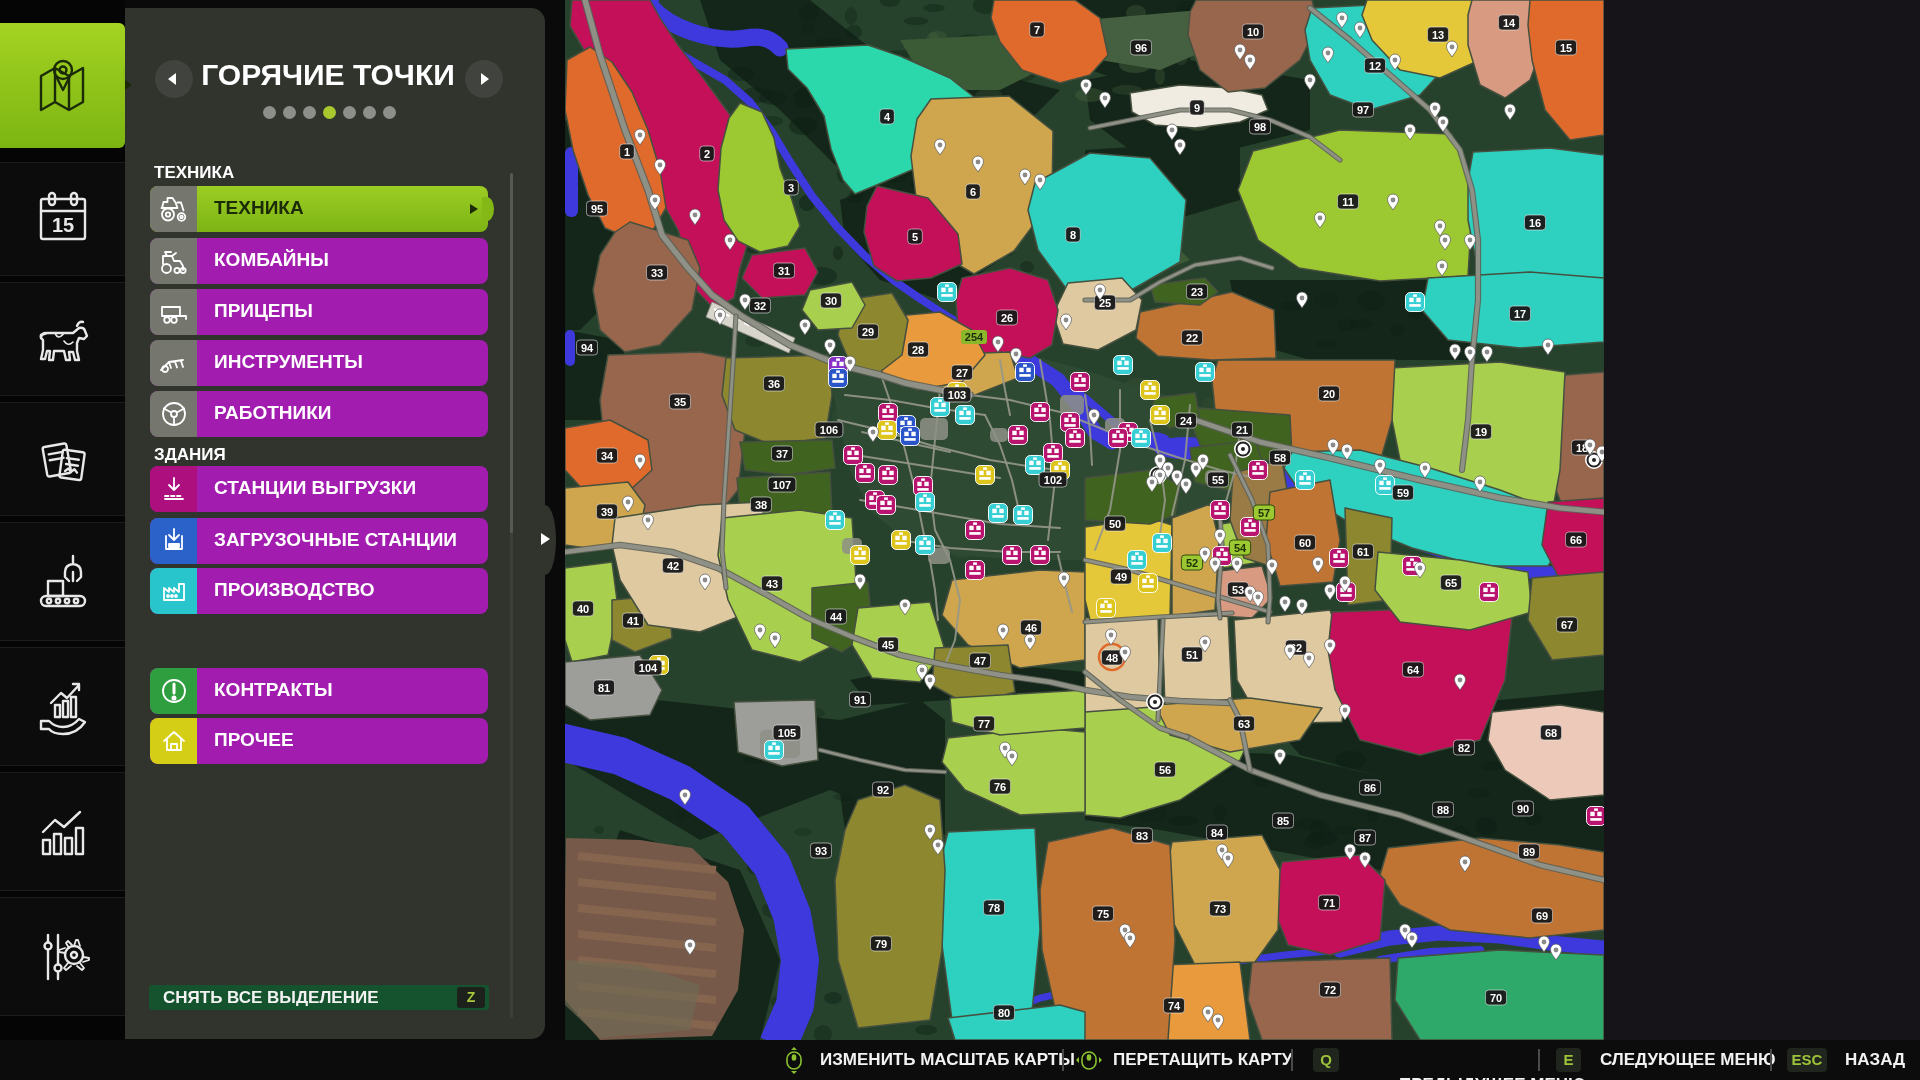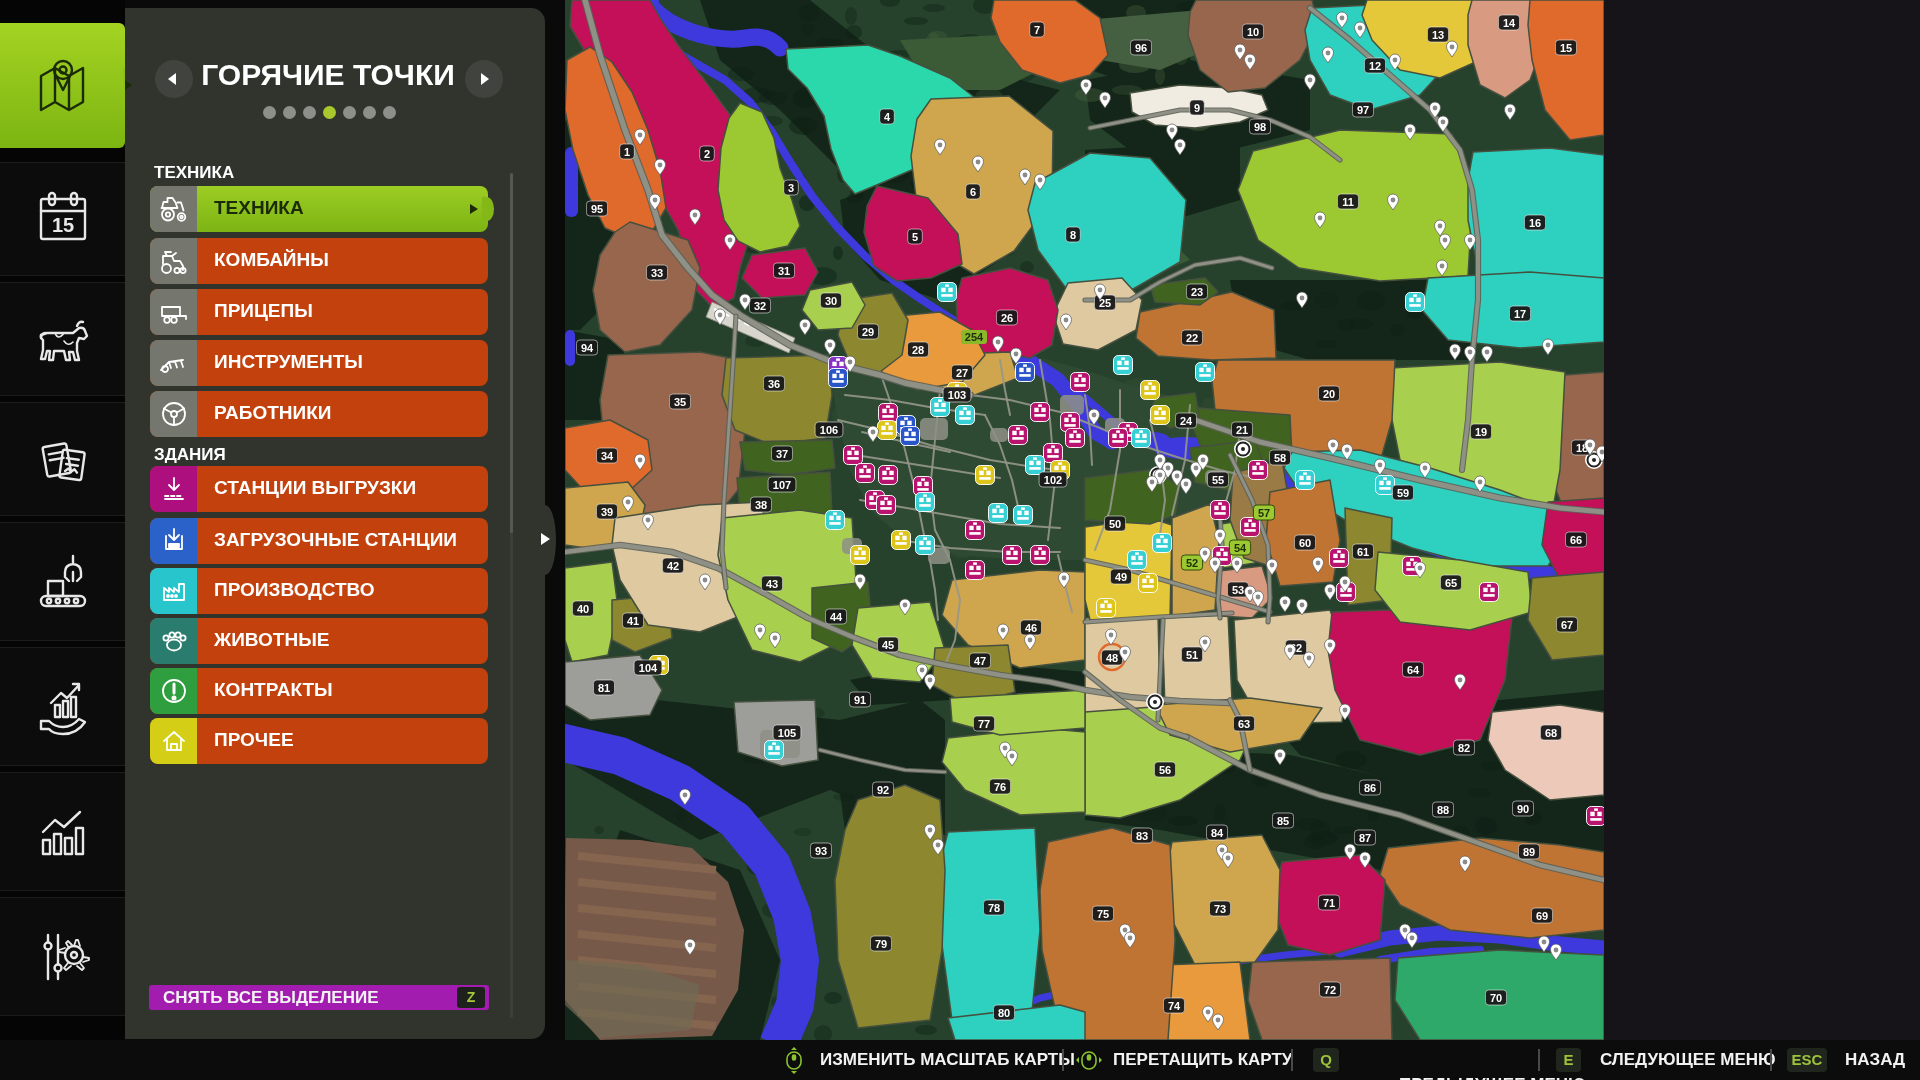"КОМБАЙНЫ" .btn { background: #c2410c -> #a21caf }
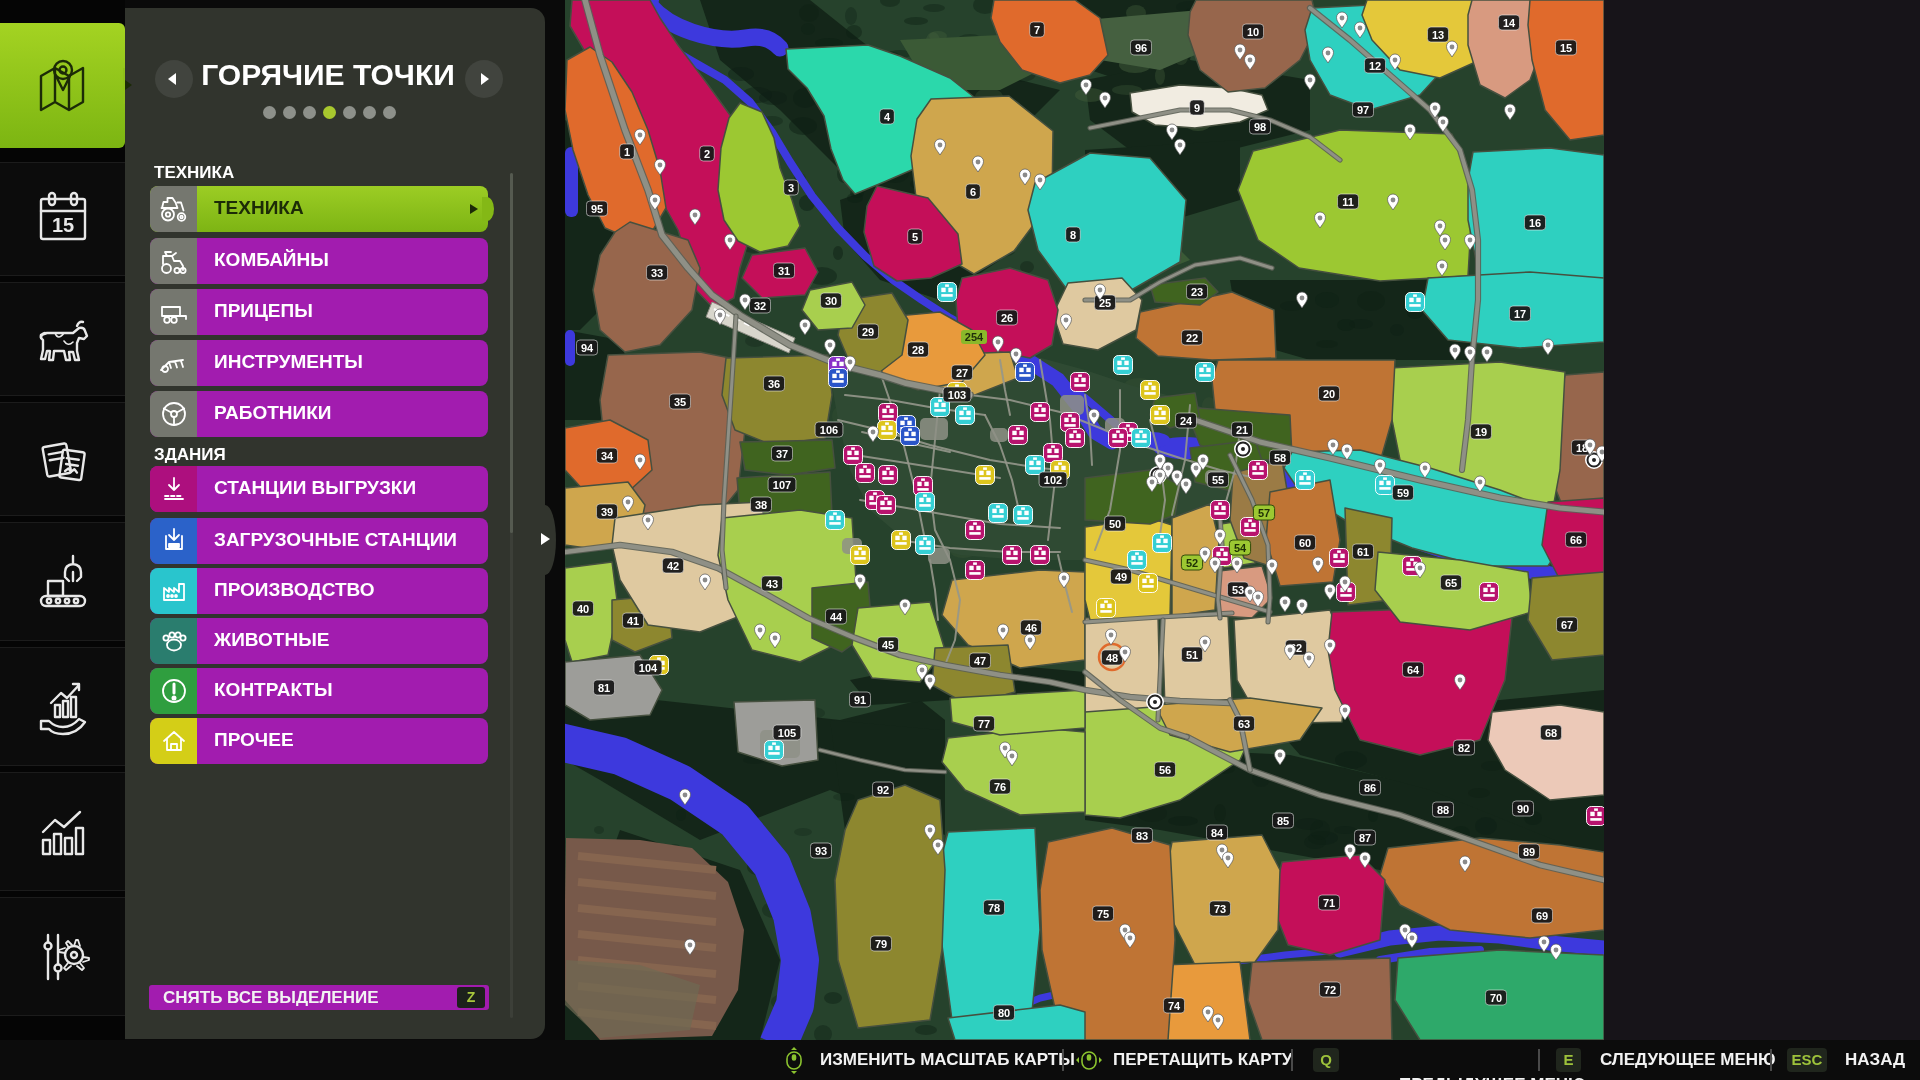"ЖИВОТНЫЕ" div.btn { html: <div> <div> <svg> <ellipse></ellipse> <circle></circle> <circle></circle> <circle></circle> <circle></circle> </svg> </div> <div>ЖИВОТНЫЕ</div> </div> -> none }
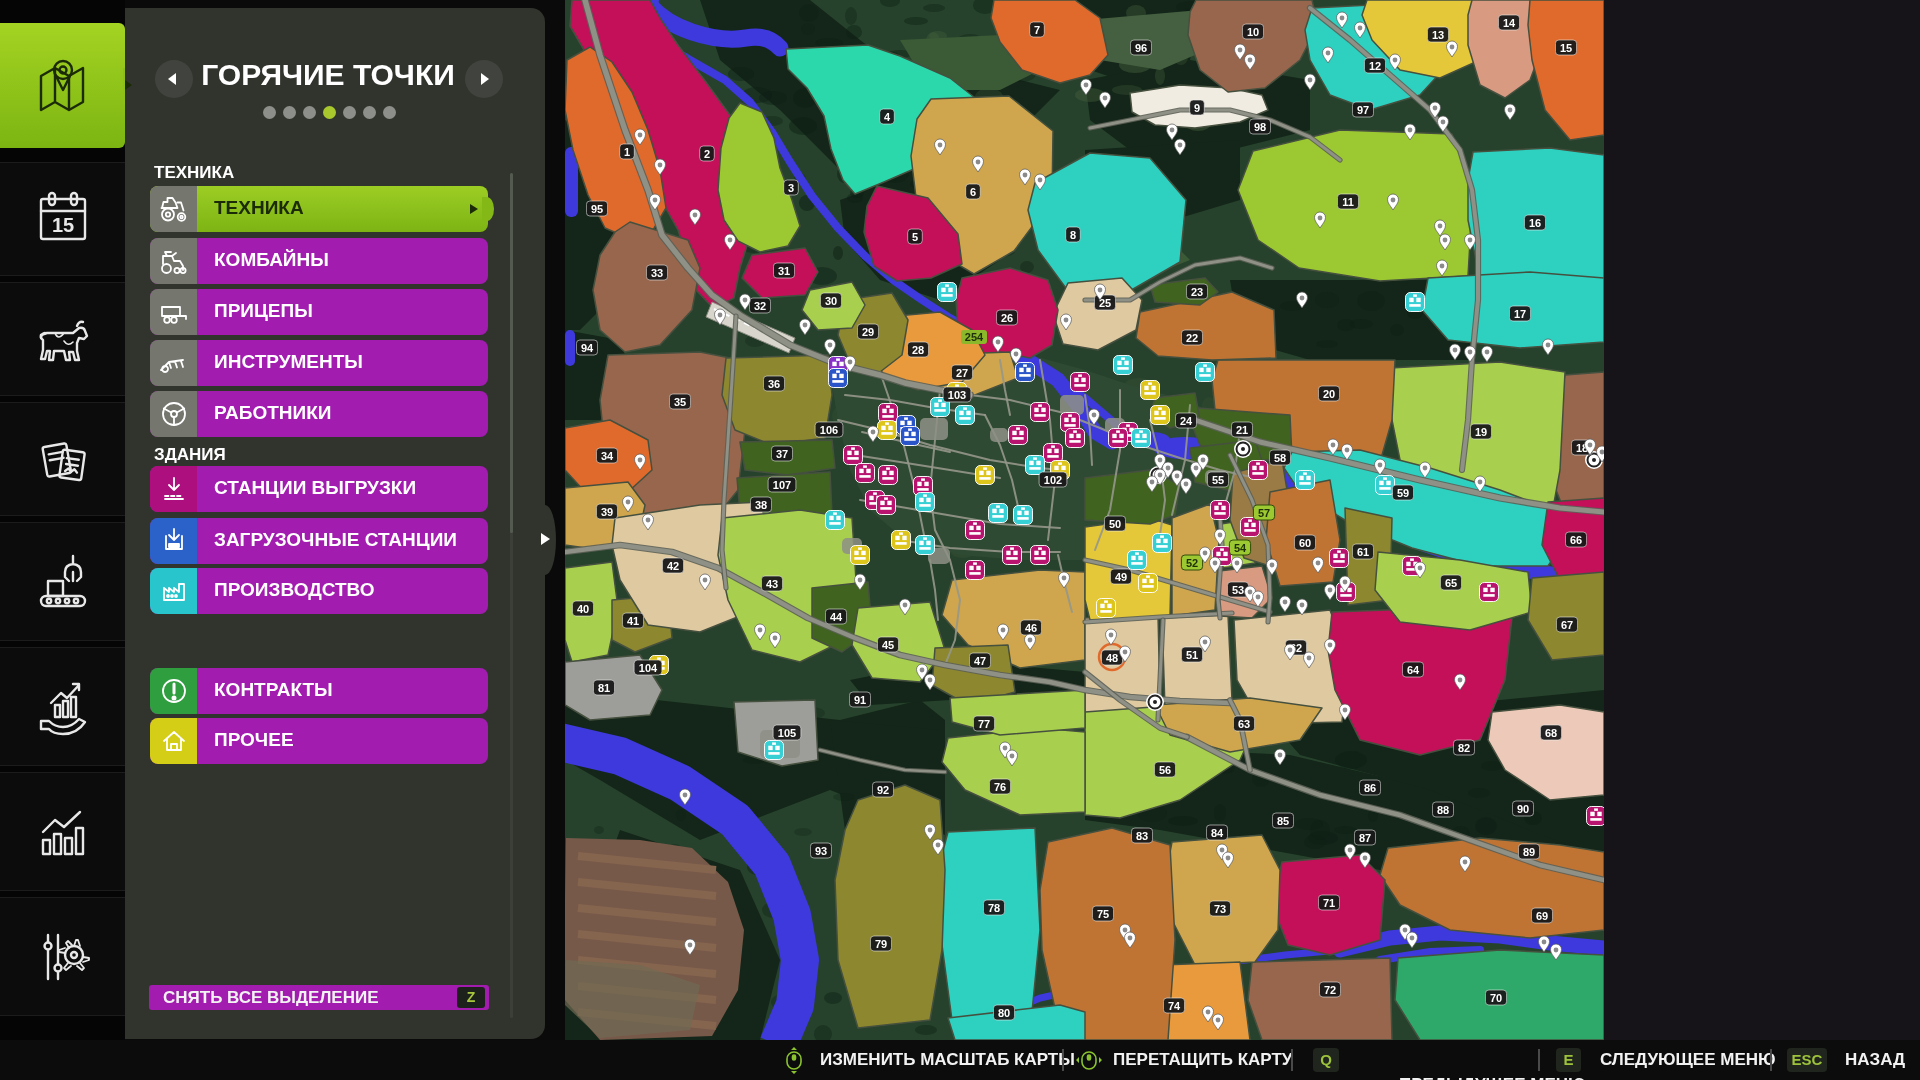"СНЯТЬ ВСЕ ВЫДЕЛЕНИЕ" #clearbar { background: #a21caf -> #14532d }
